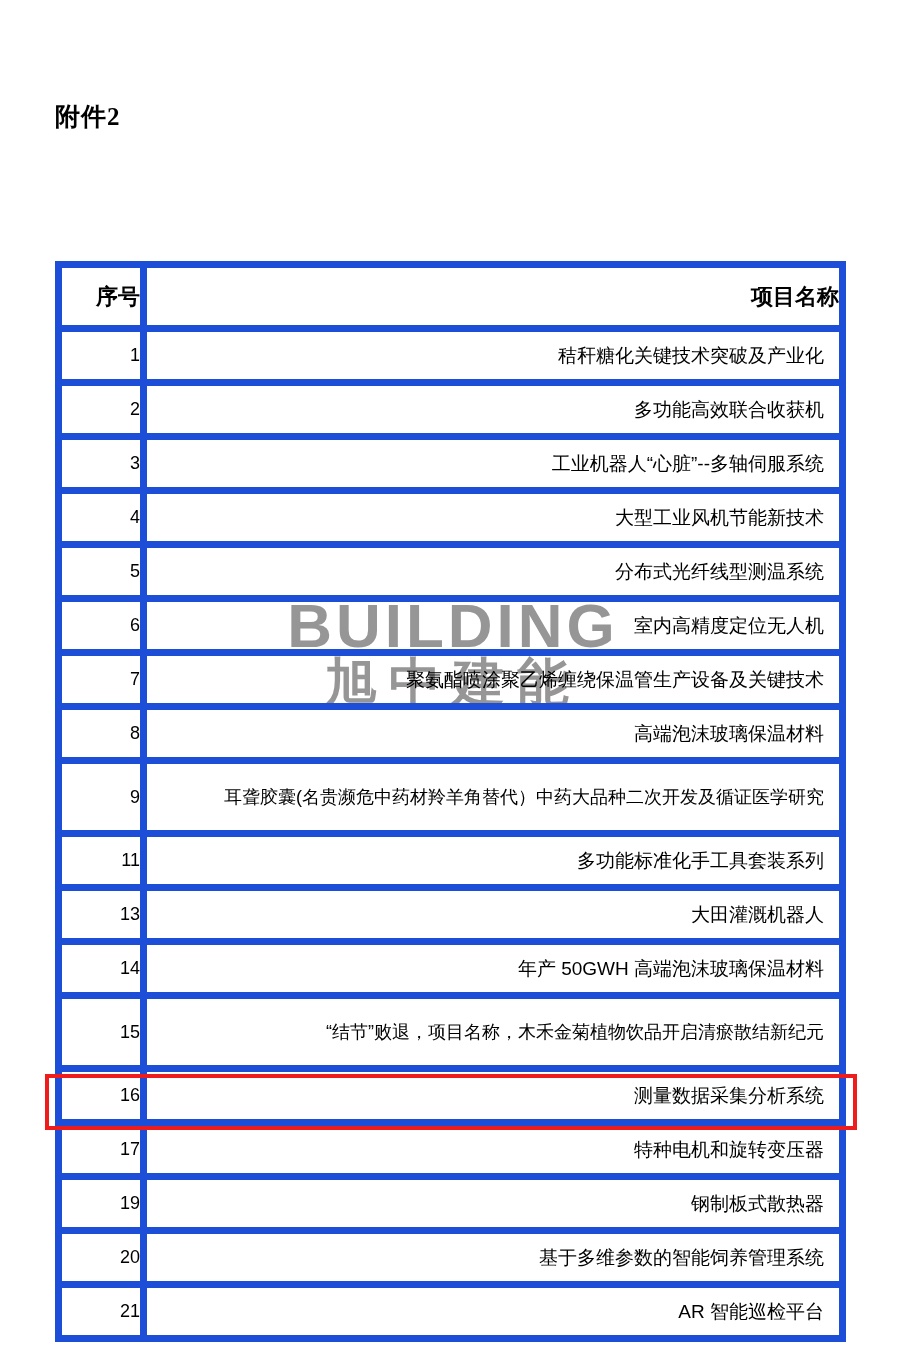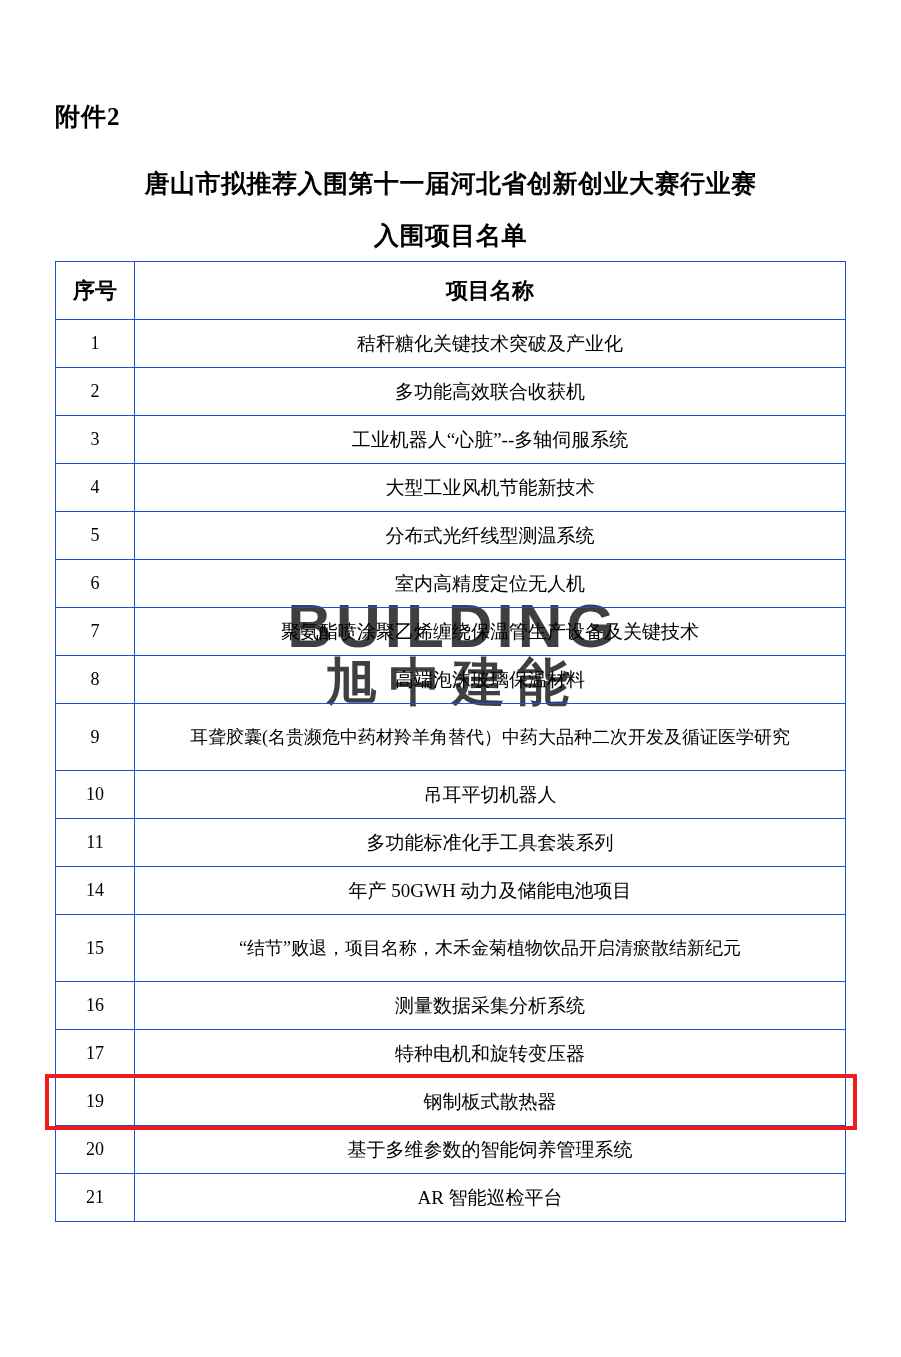"唐山市拟推荐入围第十一届河北省创新创业大赛行业赛" div.doc-title { html: <div> <div>唐山市拟推荐入围第十一届河北省创新创业大赛行业赛</div> <div>入围项目名单</div> </div> -> none }
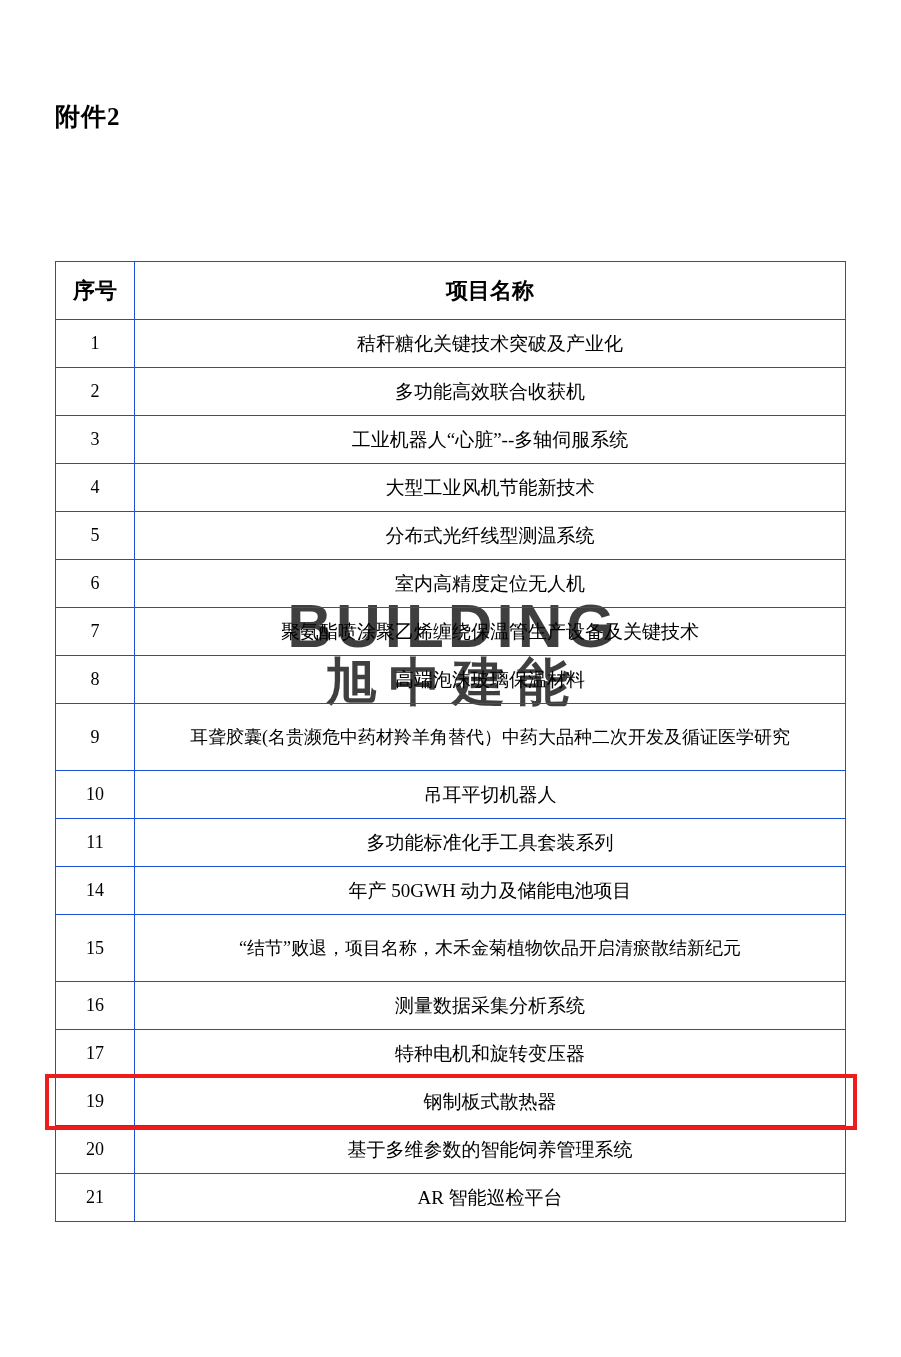"序号" table.listing th, table.listing td { border: 1px solid #1d4ed8 -> 7px solid #1d4ed8; font-family: Liberation Serif, serif -> Liberation Sans, sans-serif; text-align: center -> right }
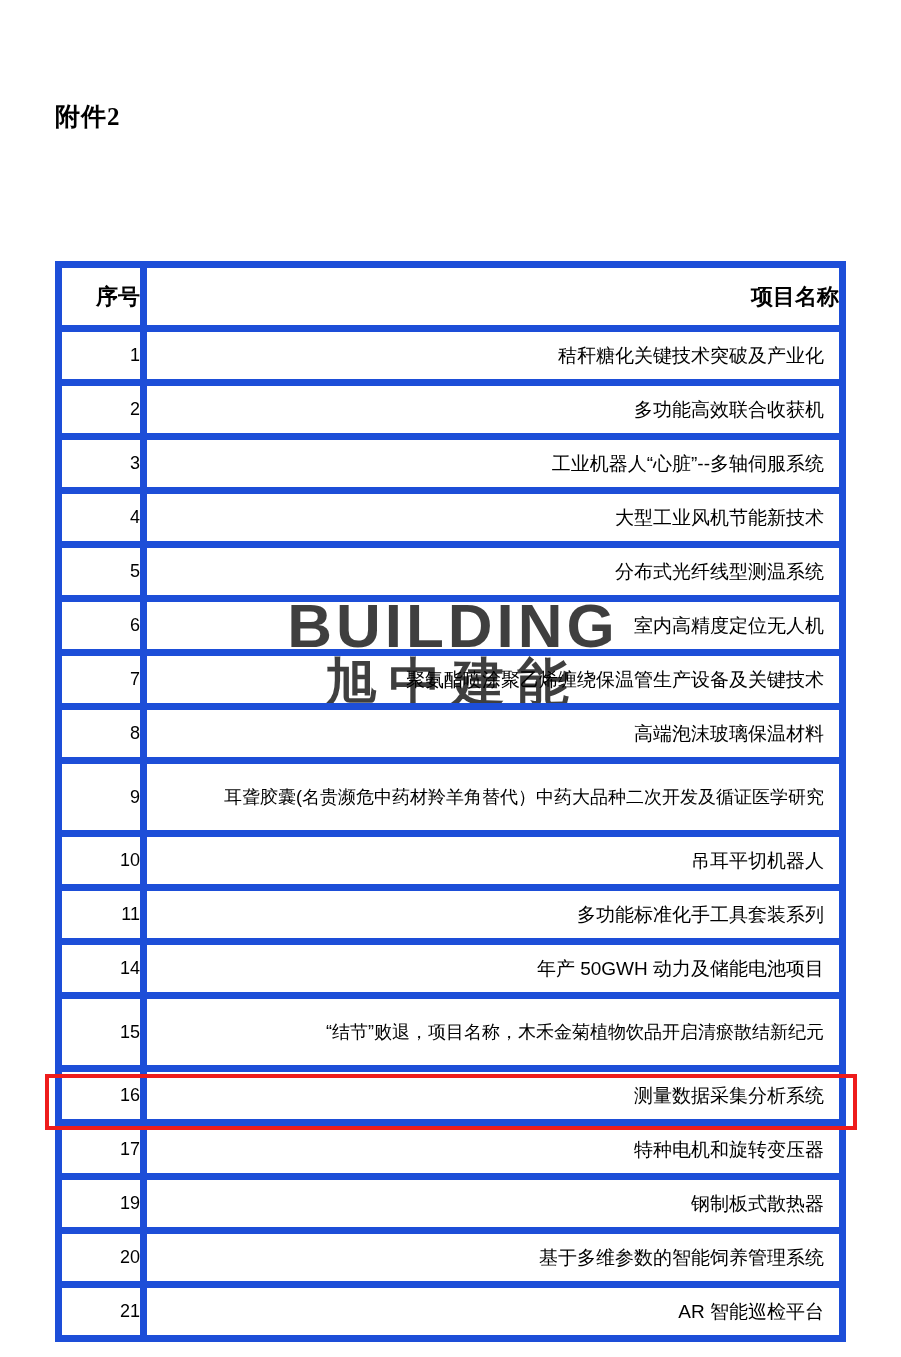"BUILDING" .watermark { color: #000000 -> #737373 }
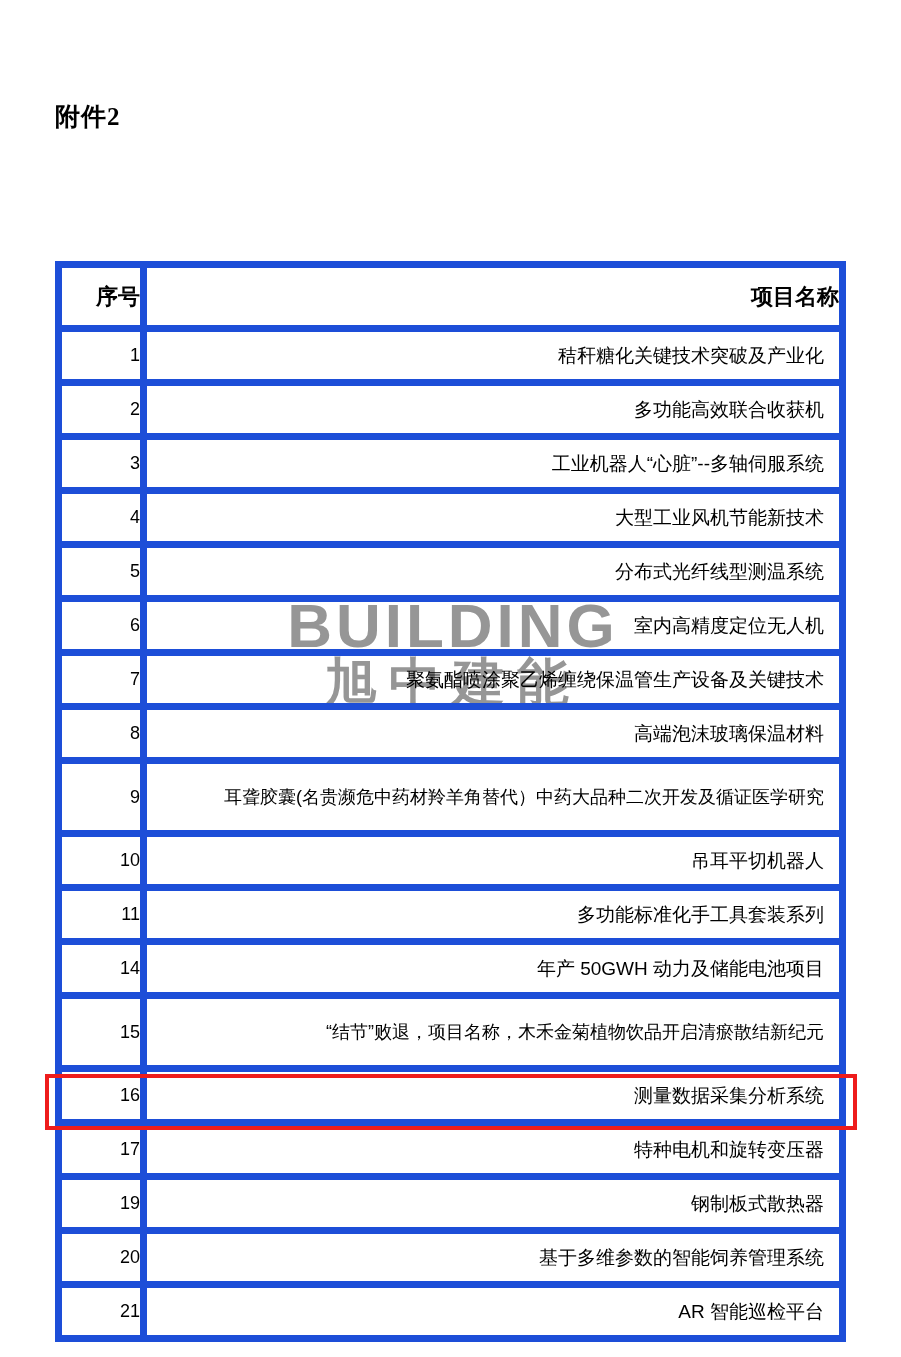"10" tr { html: <tr> <td>10</td> <td>吊耳平切机器人</td> </tr> -> none }
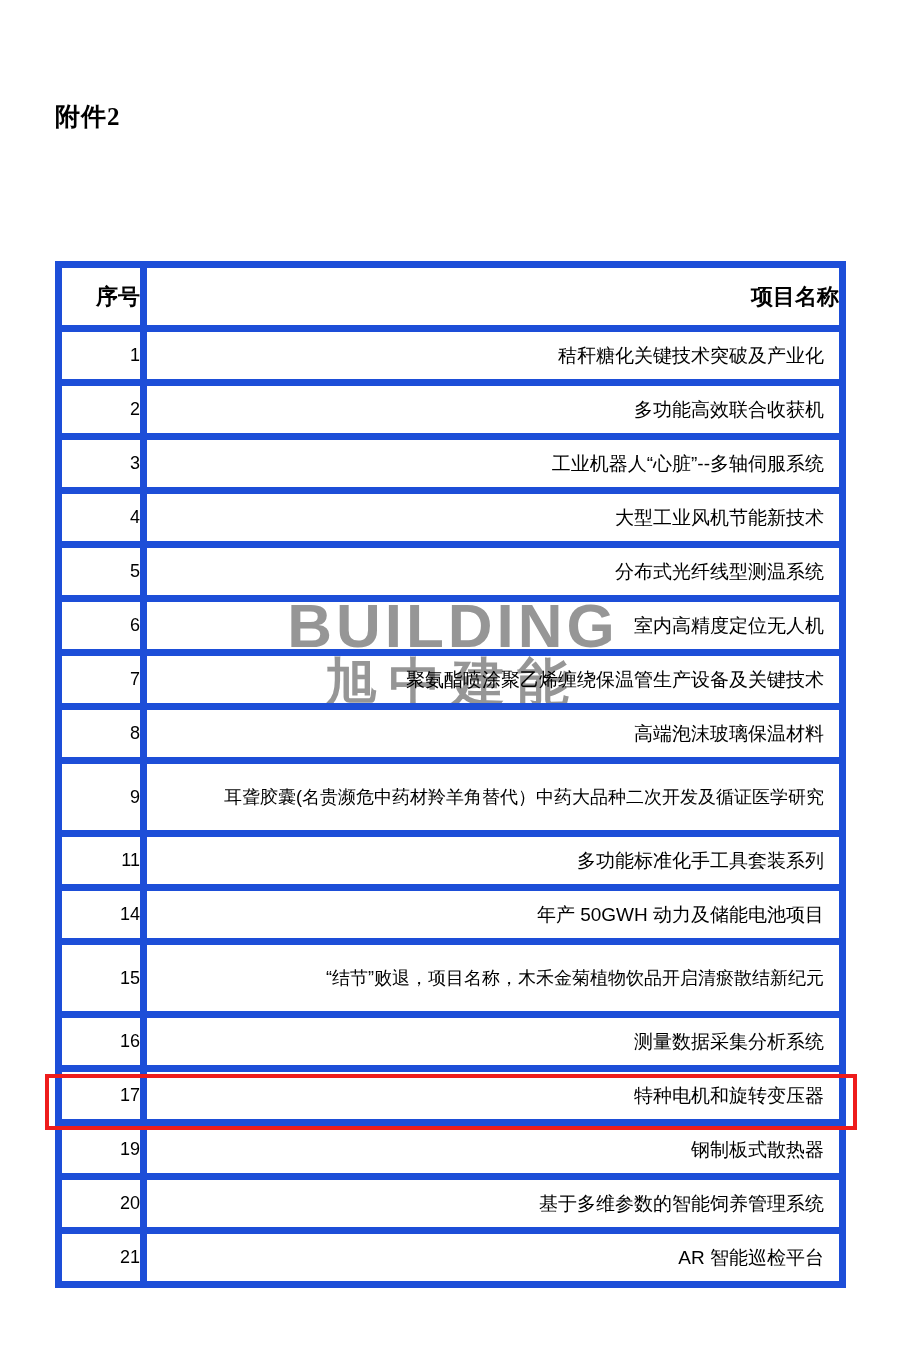"13" tr { html: none -> <tr> <td>13</td> <td>大田灌溉机器人</td> </tr> }
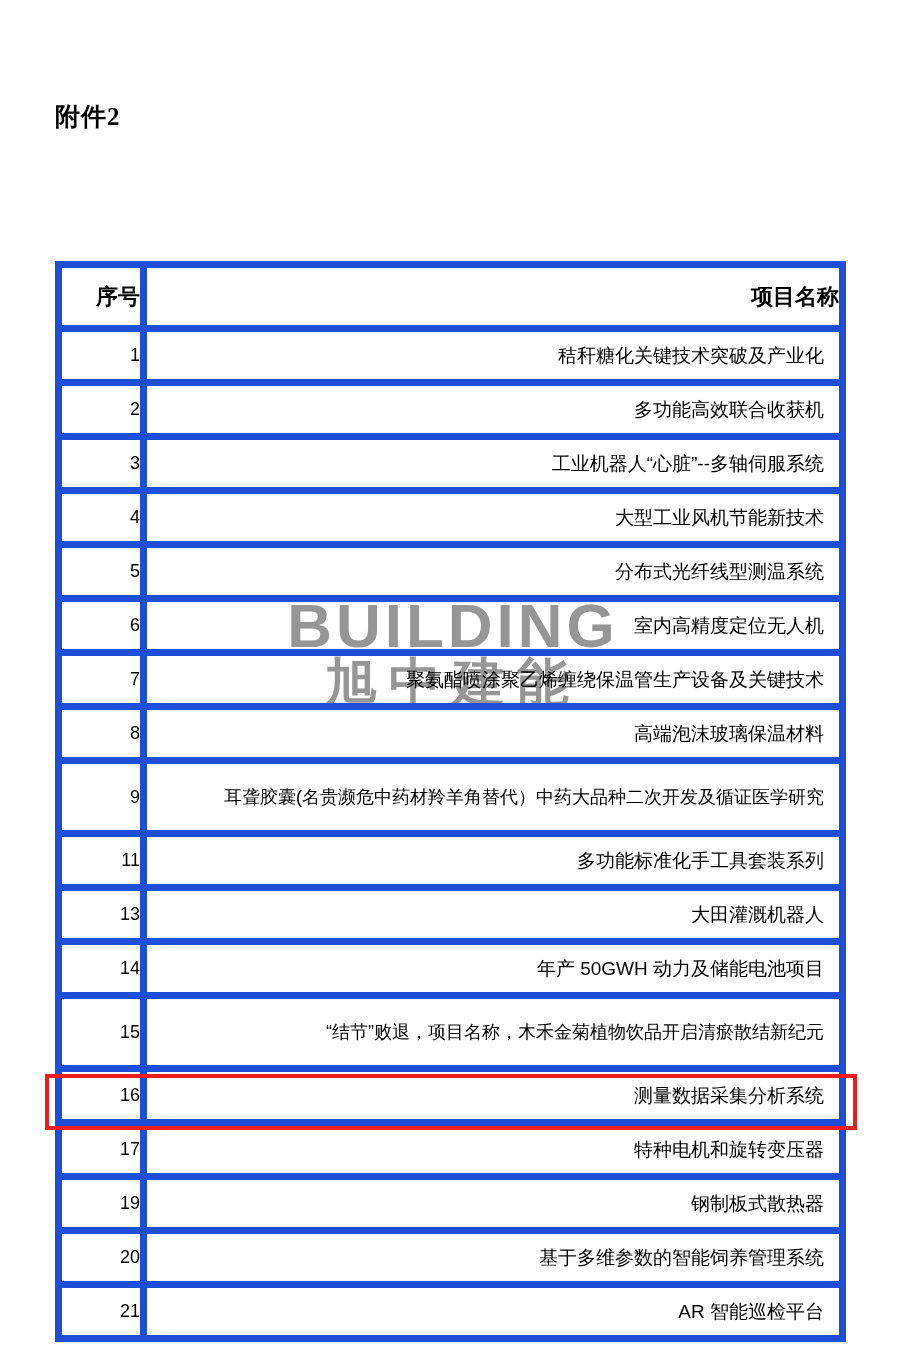"年产 50GWH 动力及储能电池项目" td.col-name { text: 动力及储能电池项目 -> 高端泡沫玻璃保温材料 }
